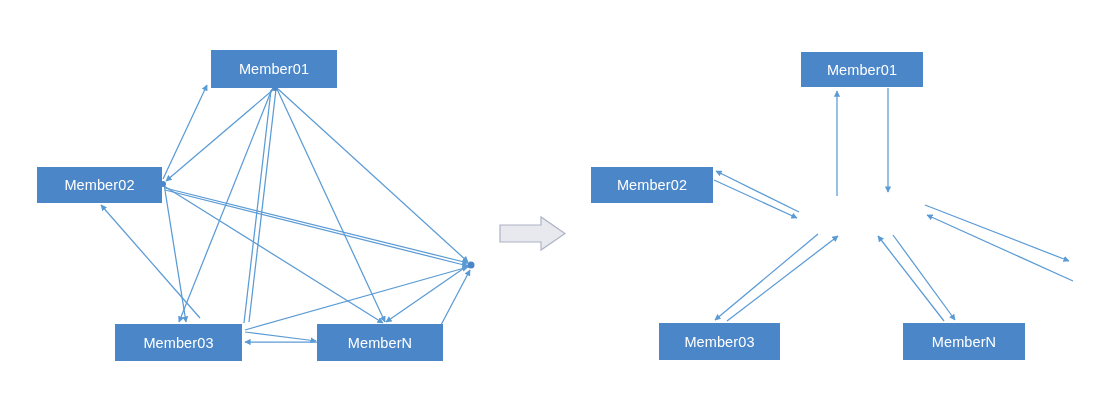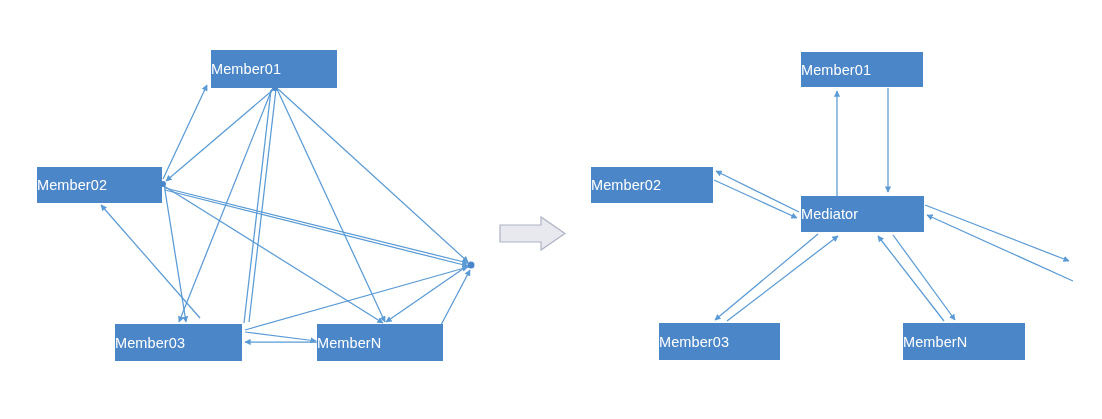"Member01" .node-box { justify-content: flex-start -> center }
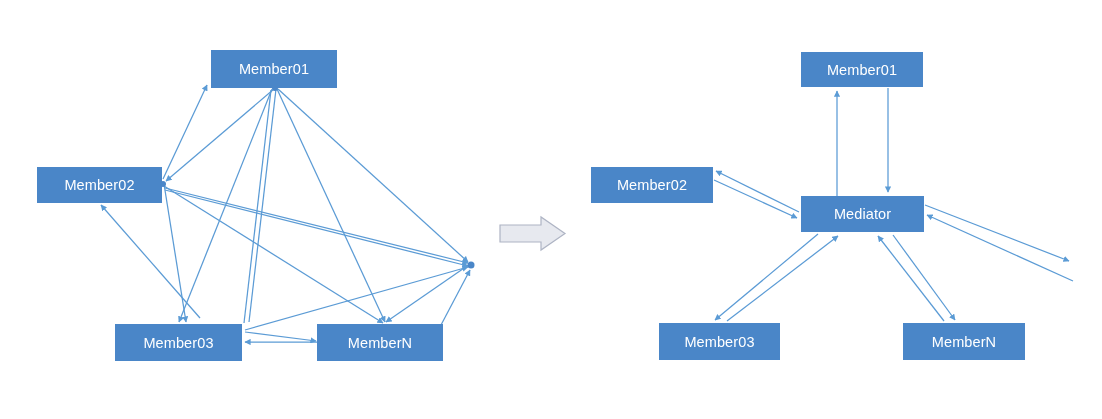"Mediator" div.node-box { html: <div> <span>Mediator</span> </div> -> none }
